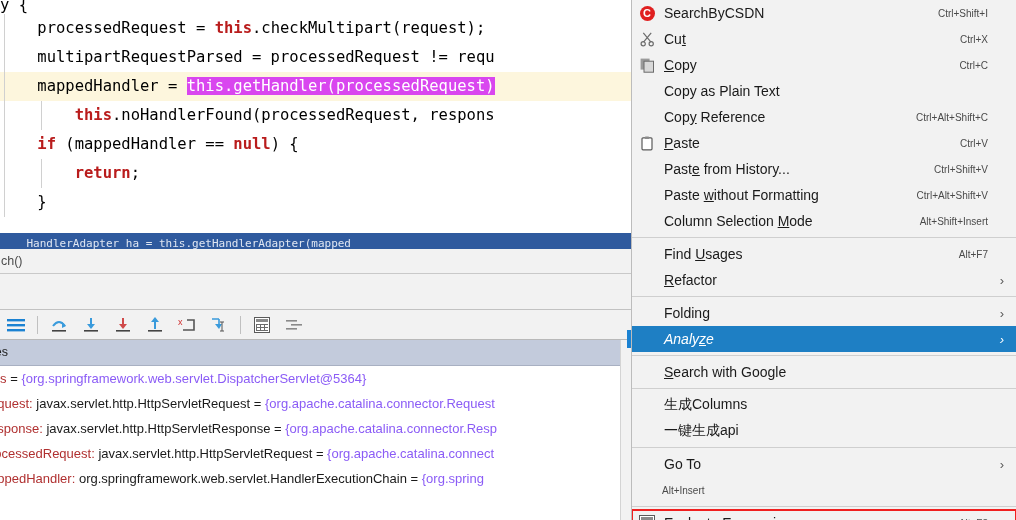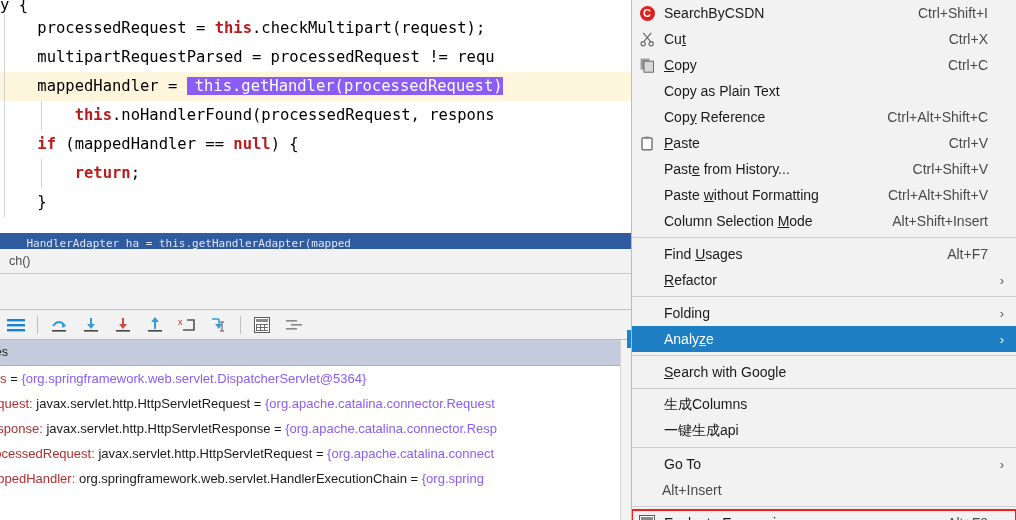"Ctrl+Shift+I" .mi-short { font-size: 14px -> 10px }
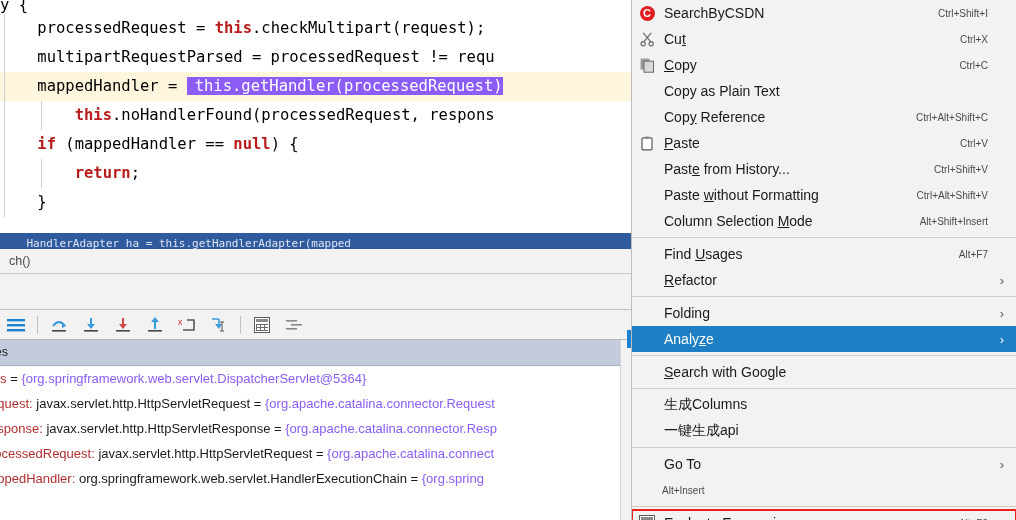"this.getHandler(processedRequest)" .sel { background: #8b5cf6 -> #d946ef; padding-left: 8px -> none }
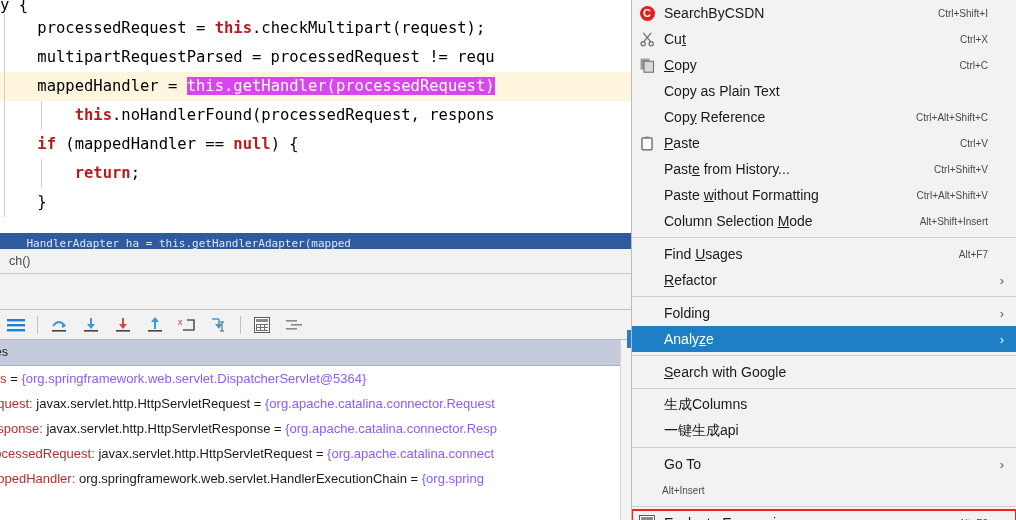"ch()" #breadcrumb { padding-left: 9px -> 1px }
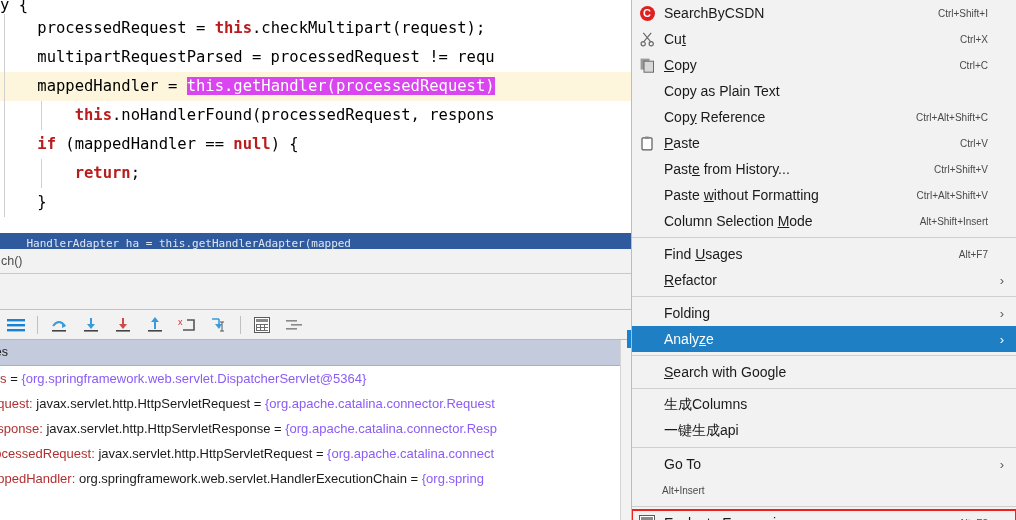"Analyze" .menu-item.selected { font-style: none -> italic }
